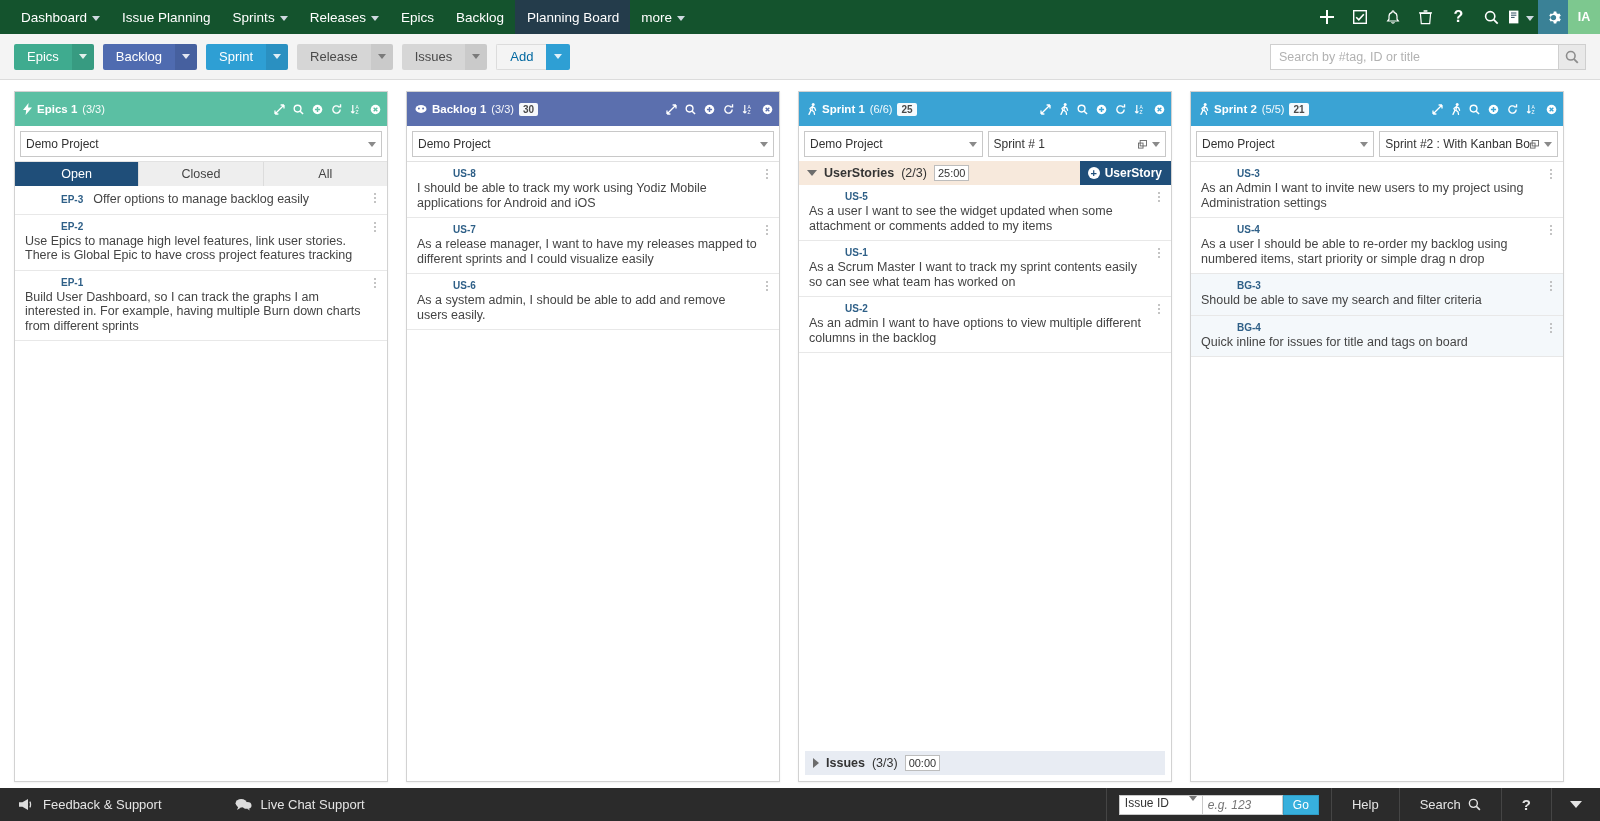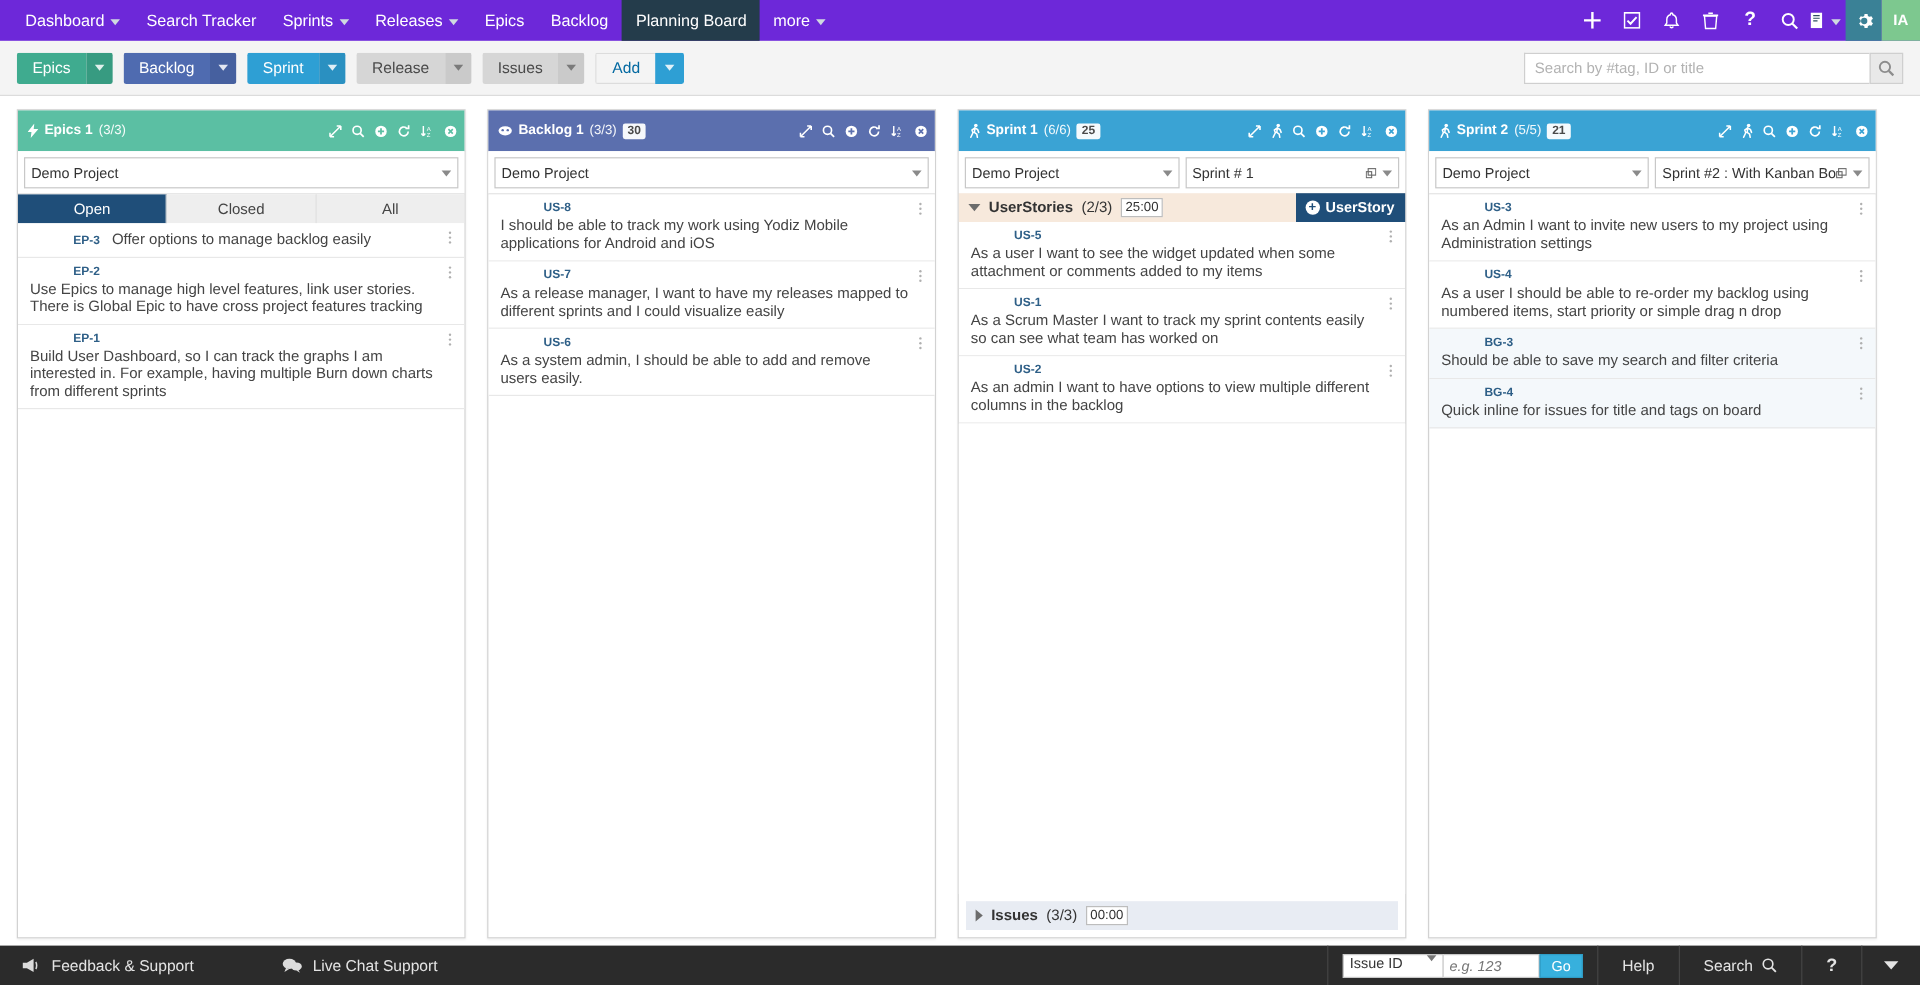"Dashboard" .topnav { background: #6d28d9 -> #14532d }
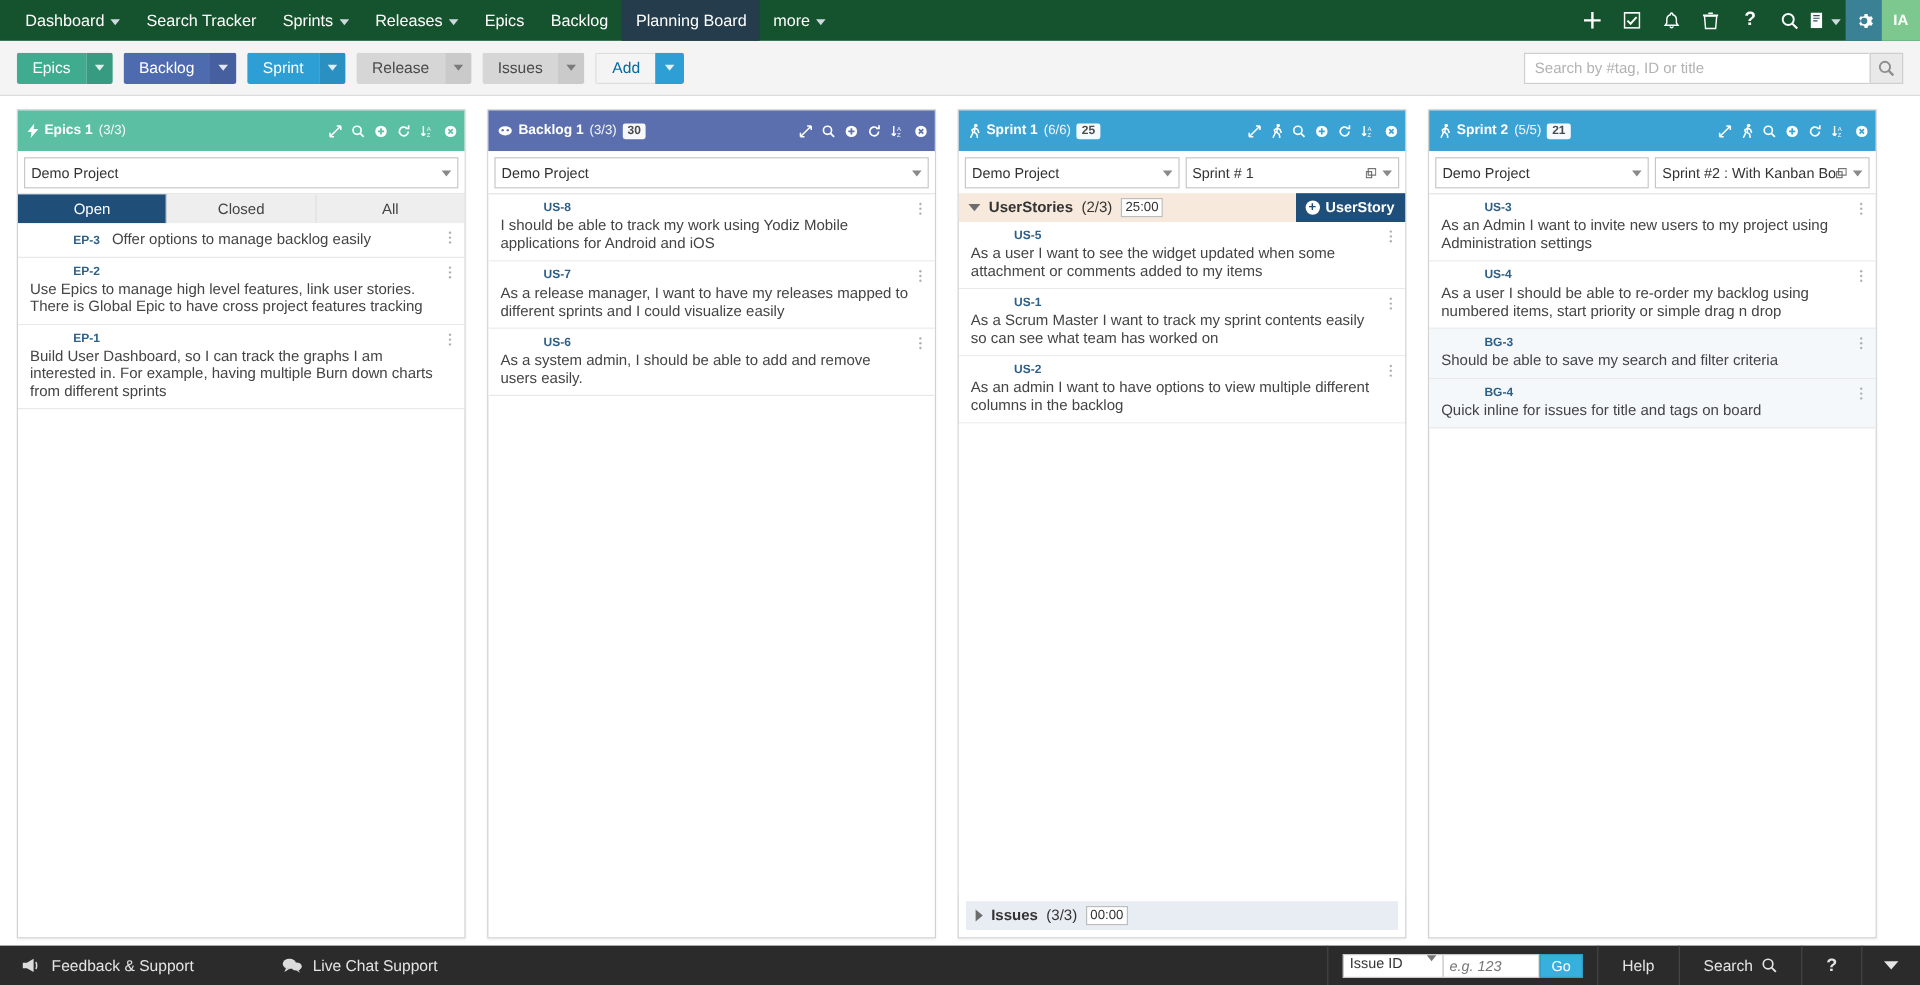"Search Tracker" span { text: Search Tracker -> Issue Planning }
